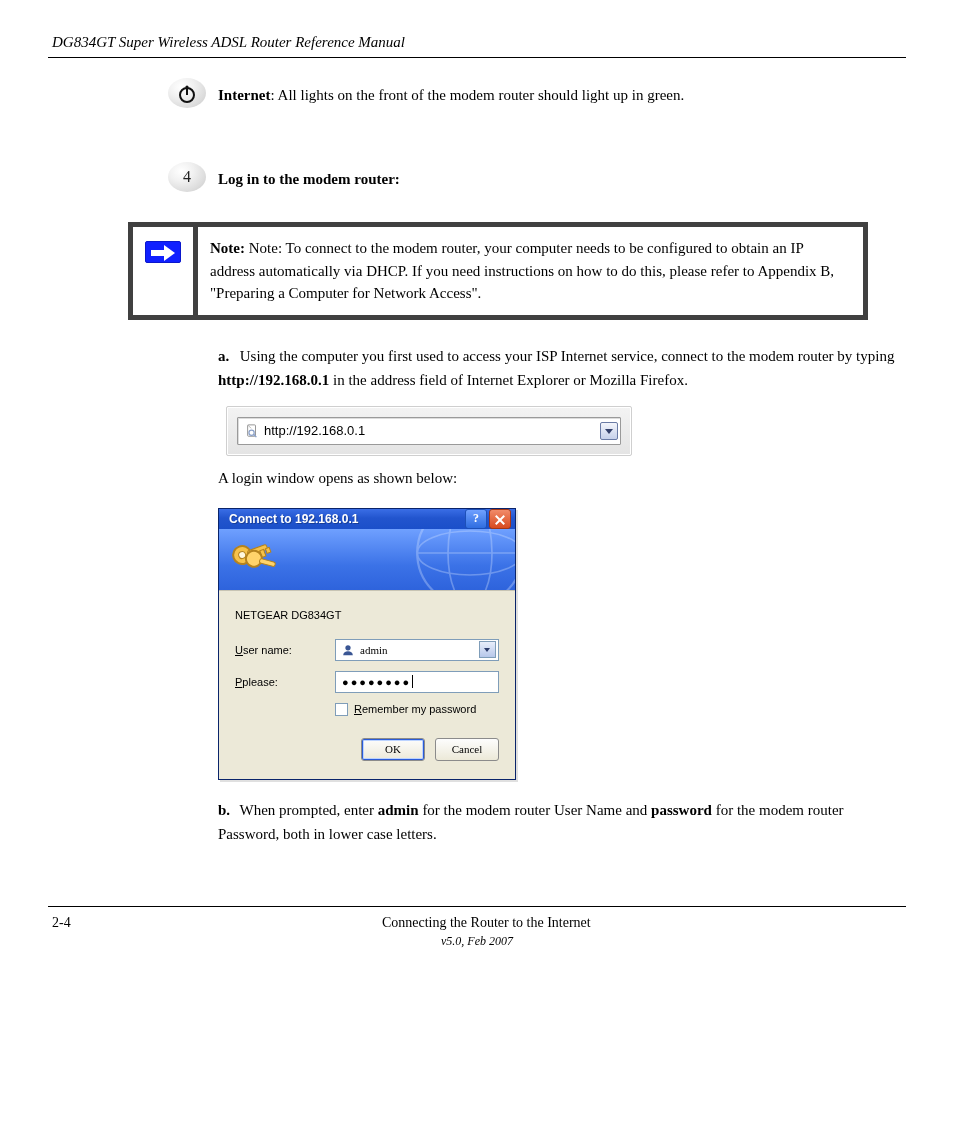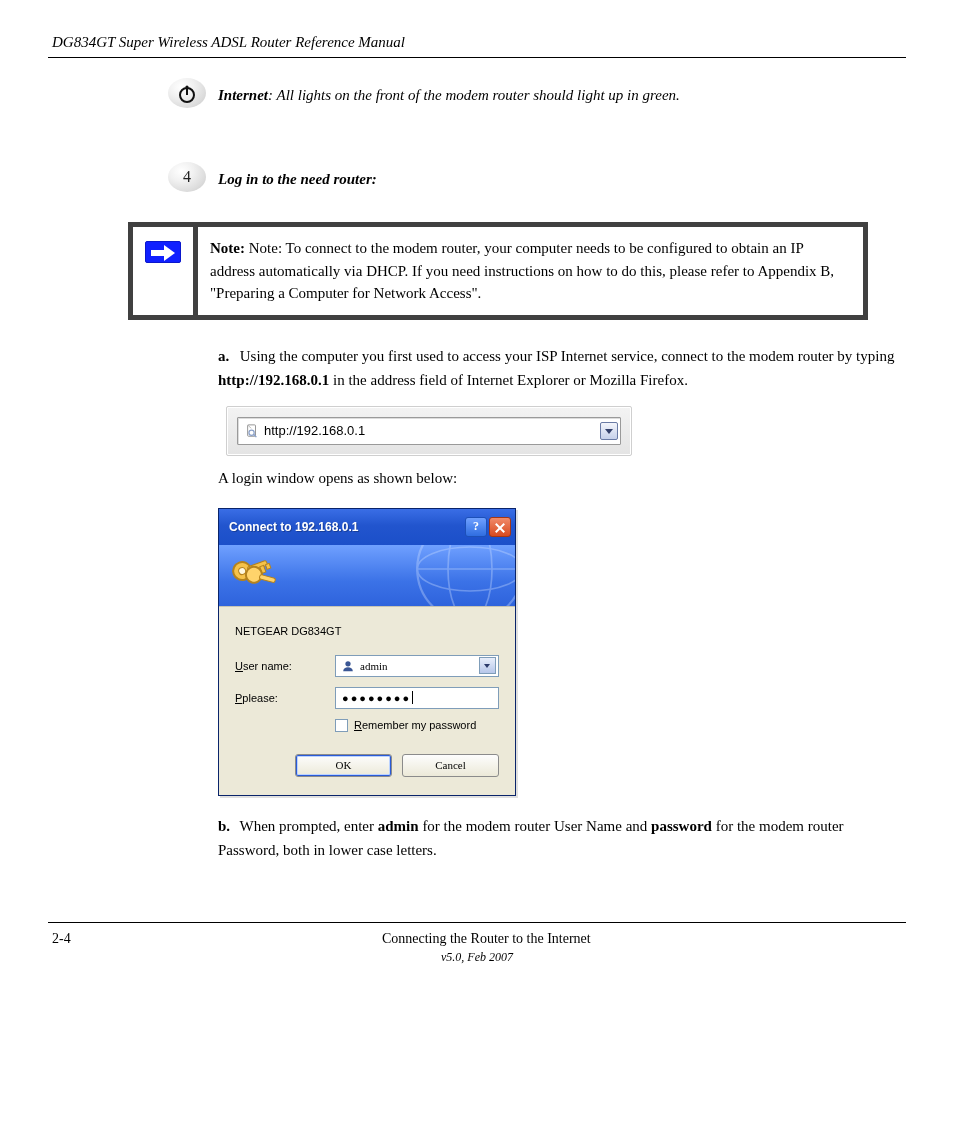"Internet: All lights on the" .step-text { font-style: italic -> none }
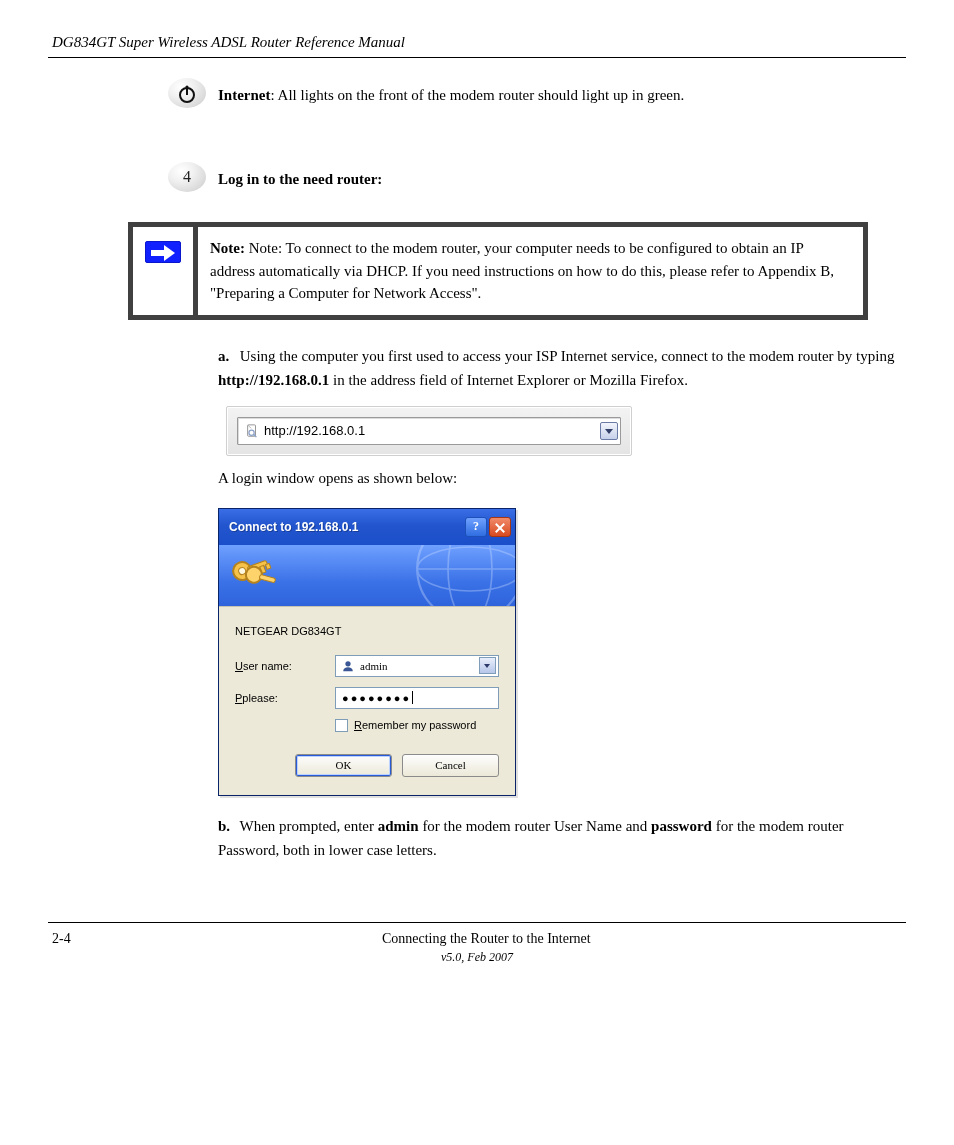"Log in to the need" div.step-text { text: need -> modem }
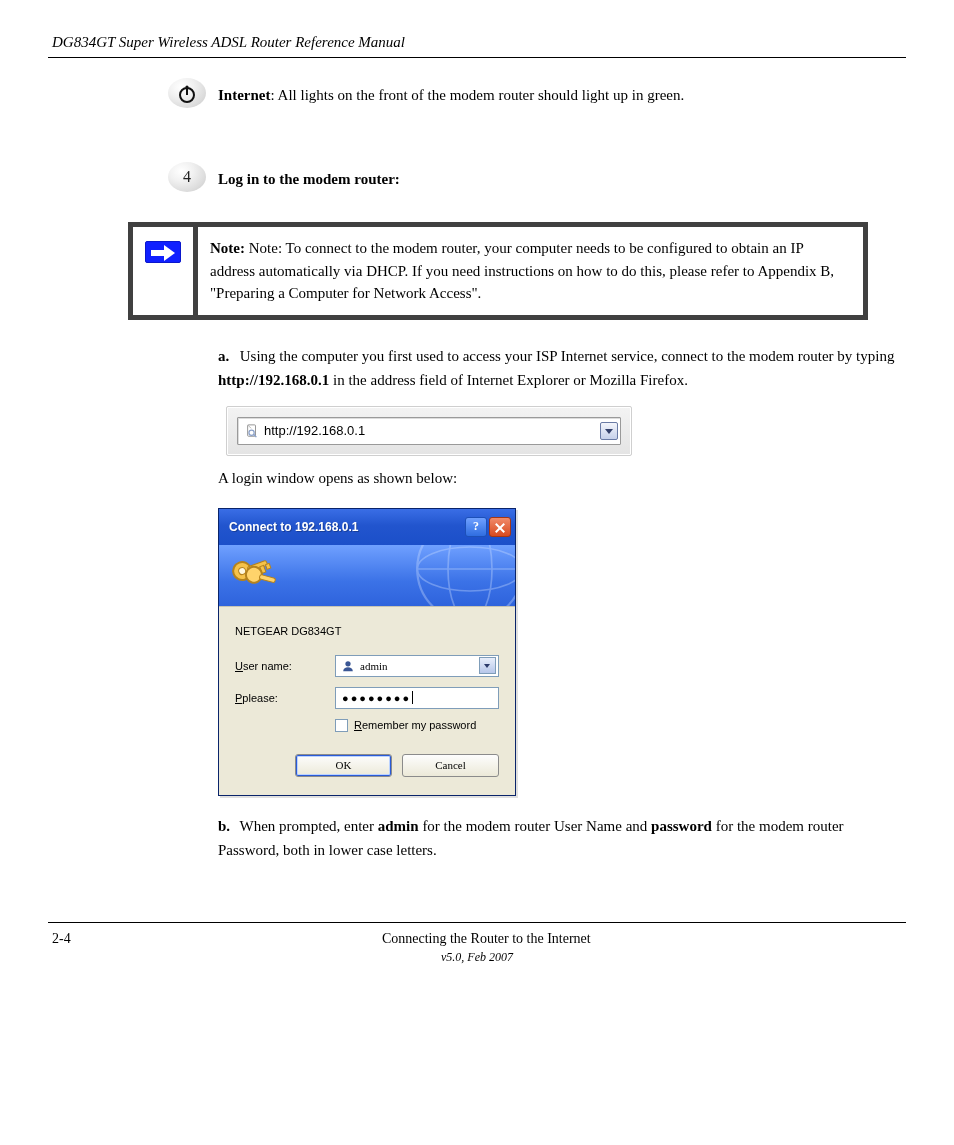"Connect to 192.168.0.1" .dlg-title { height: 36px -> 20px }
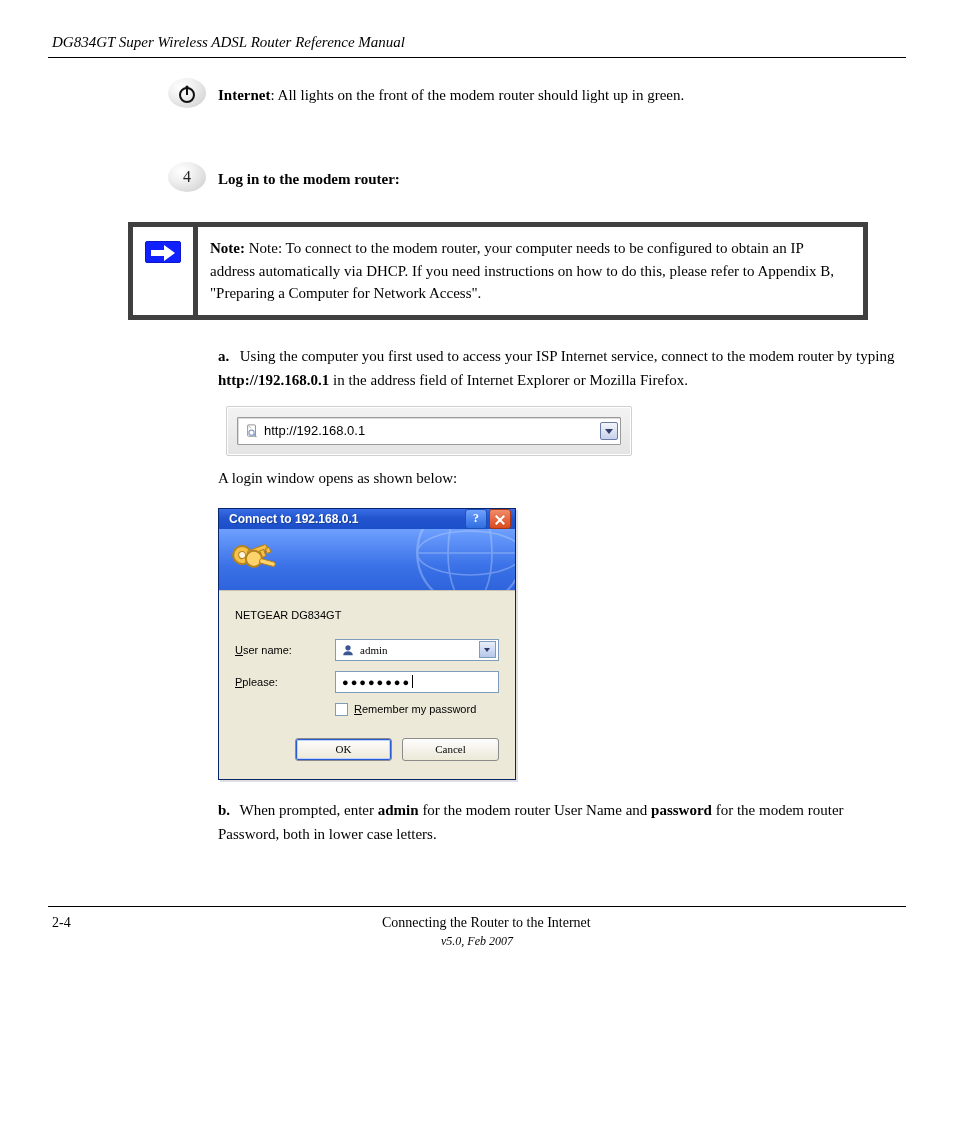"OK" .btn { width: 97px -> 64px }
